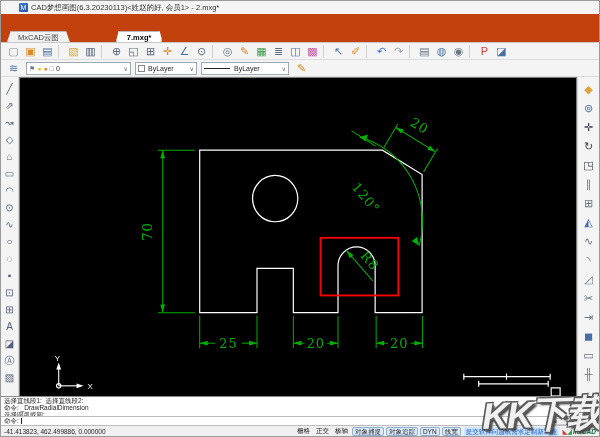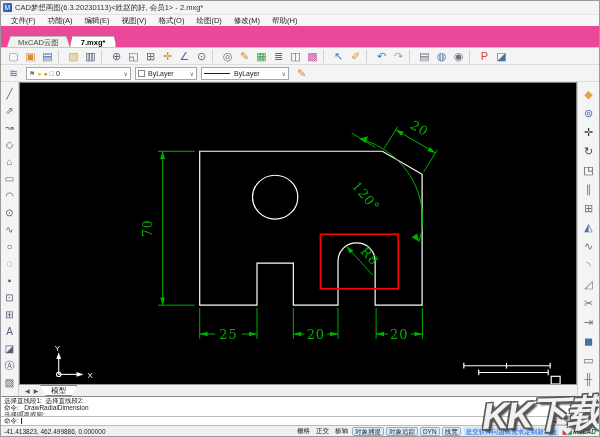"CAD梦想画图(6.3.20230113)<姓赵的好, 会员1> -" .titlebar { padding: 0 2px -> 0 18px }
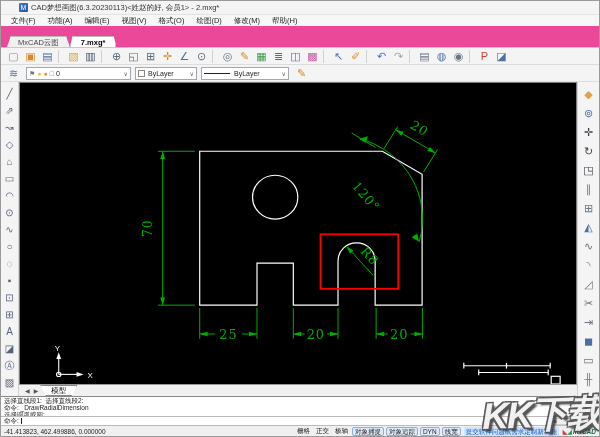"文件(F)" div.menubar { html: <div> <span>文件(F)</span> <span>功能(A)</span> <span>编辑(E)</span> <span>视图(V)</span> <span>格式(O)</span> <span>绘图(D)</span> <span>修改(M)</span> <span>帮助(H)</span> </div> -> none }
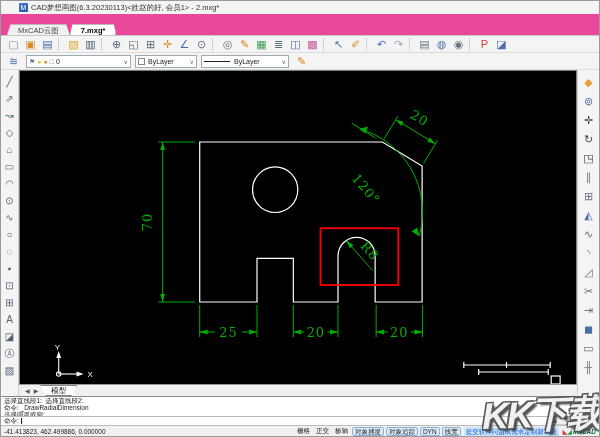"MxCAD云图" .tabbar { background: #ec4899 -> #c2410c; gap: none -> 46px; height: 22px -> 29px }
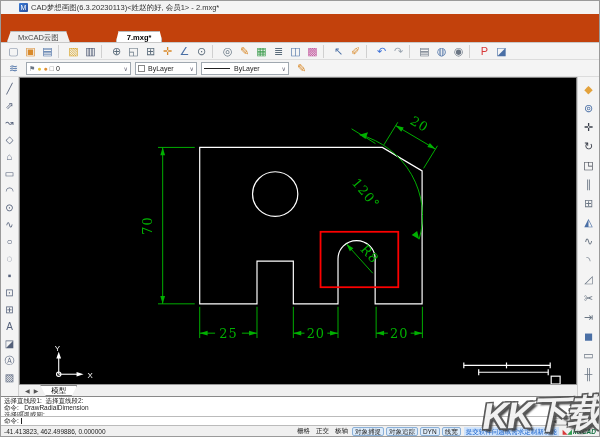"模型" div.modelbar { html: <div> <span>◀</span> <span>▶</span> <span>模型</span> </div> -> none }
